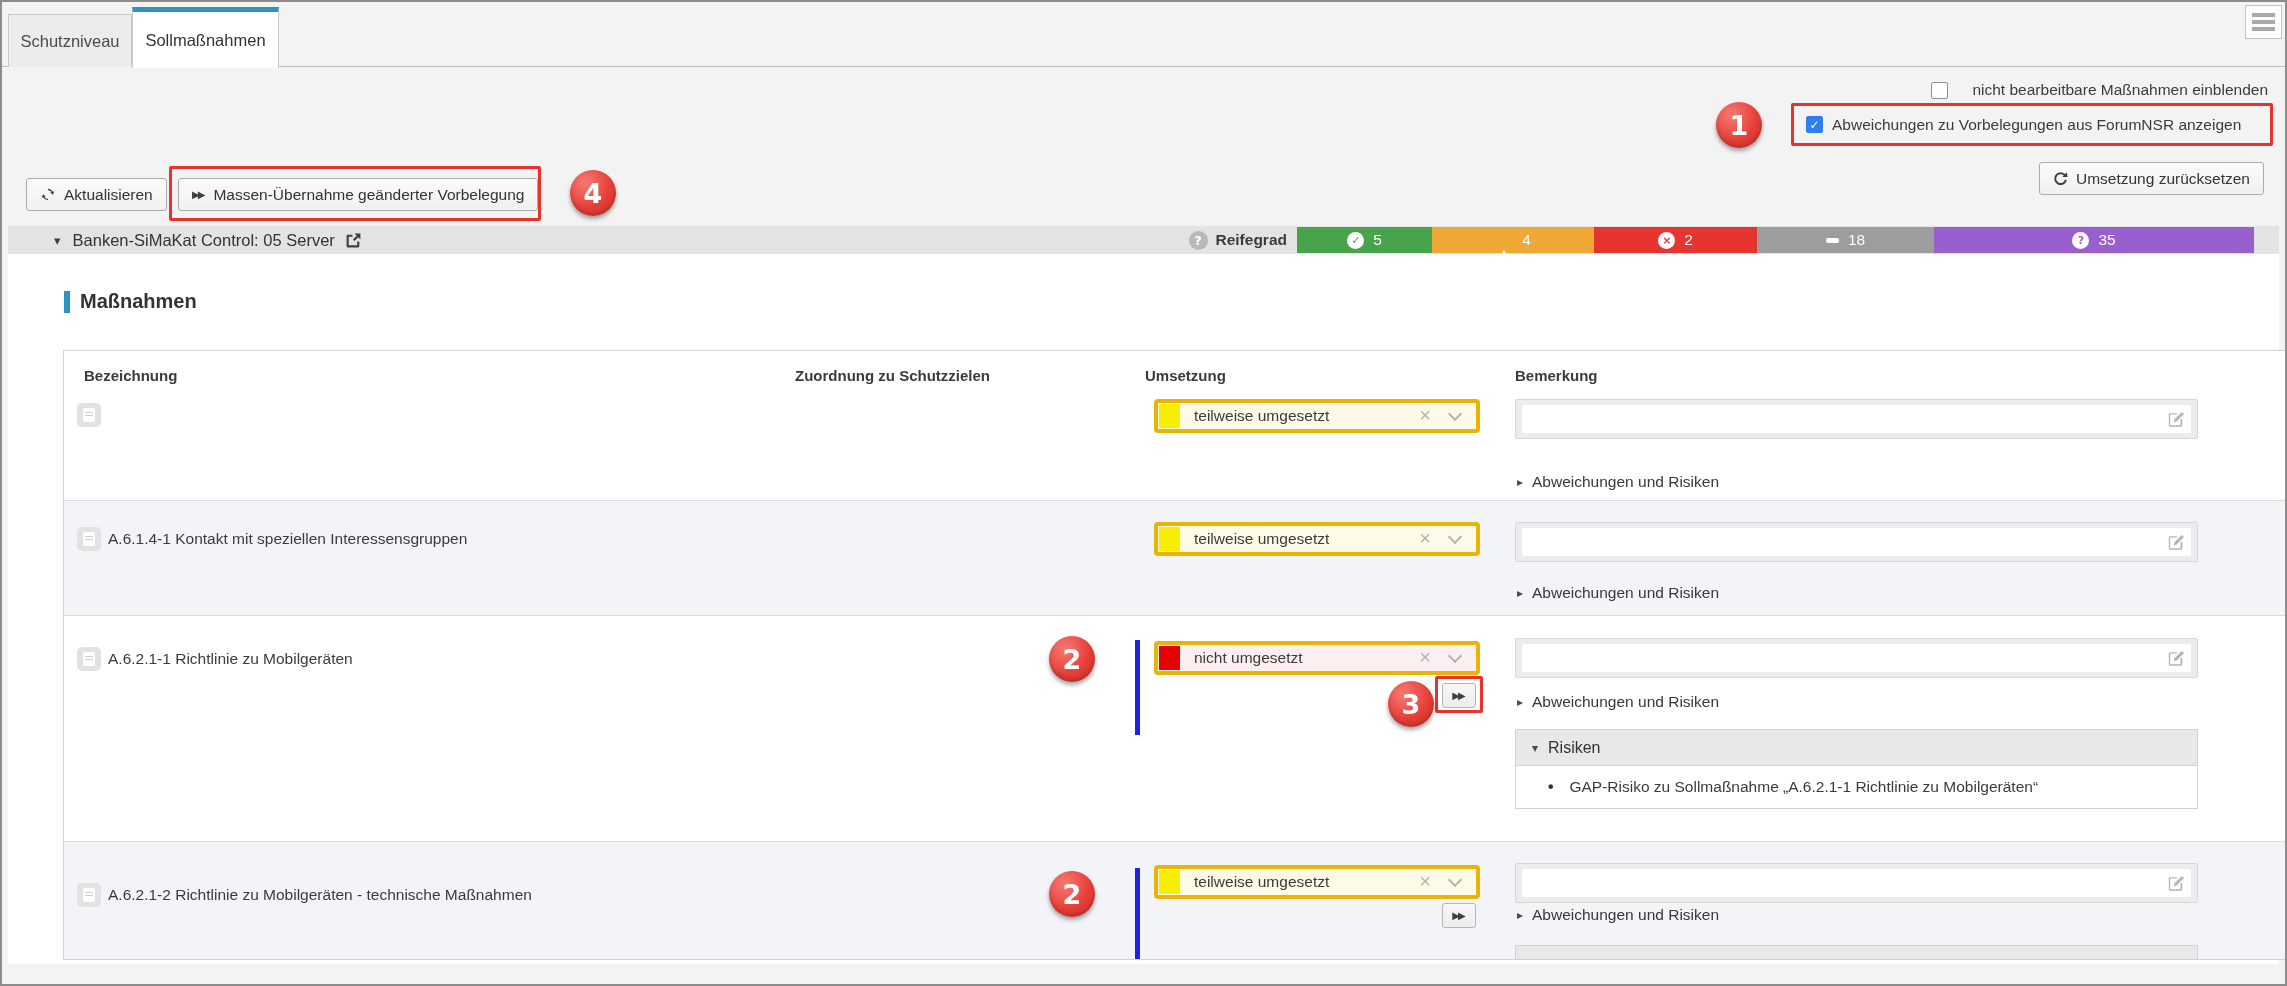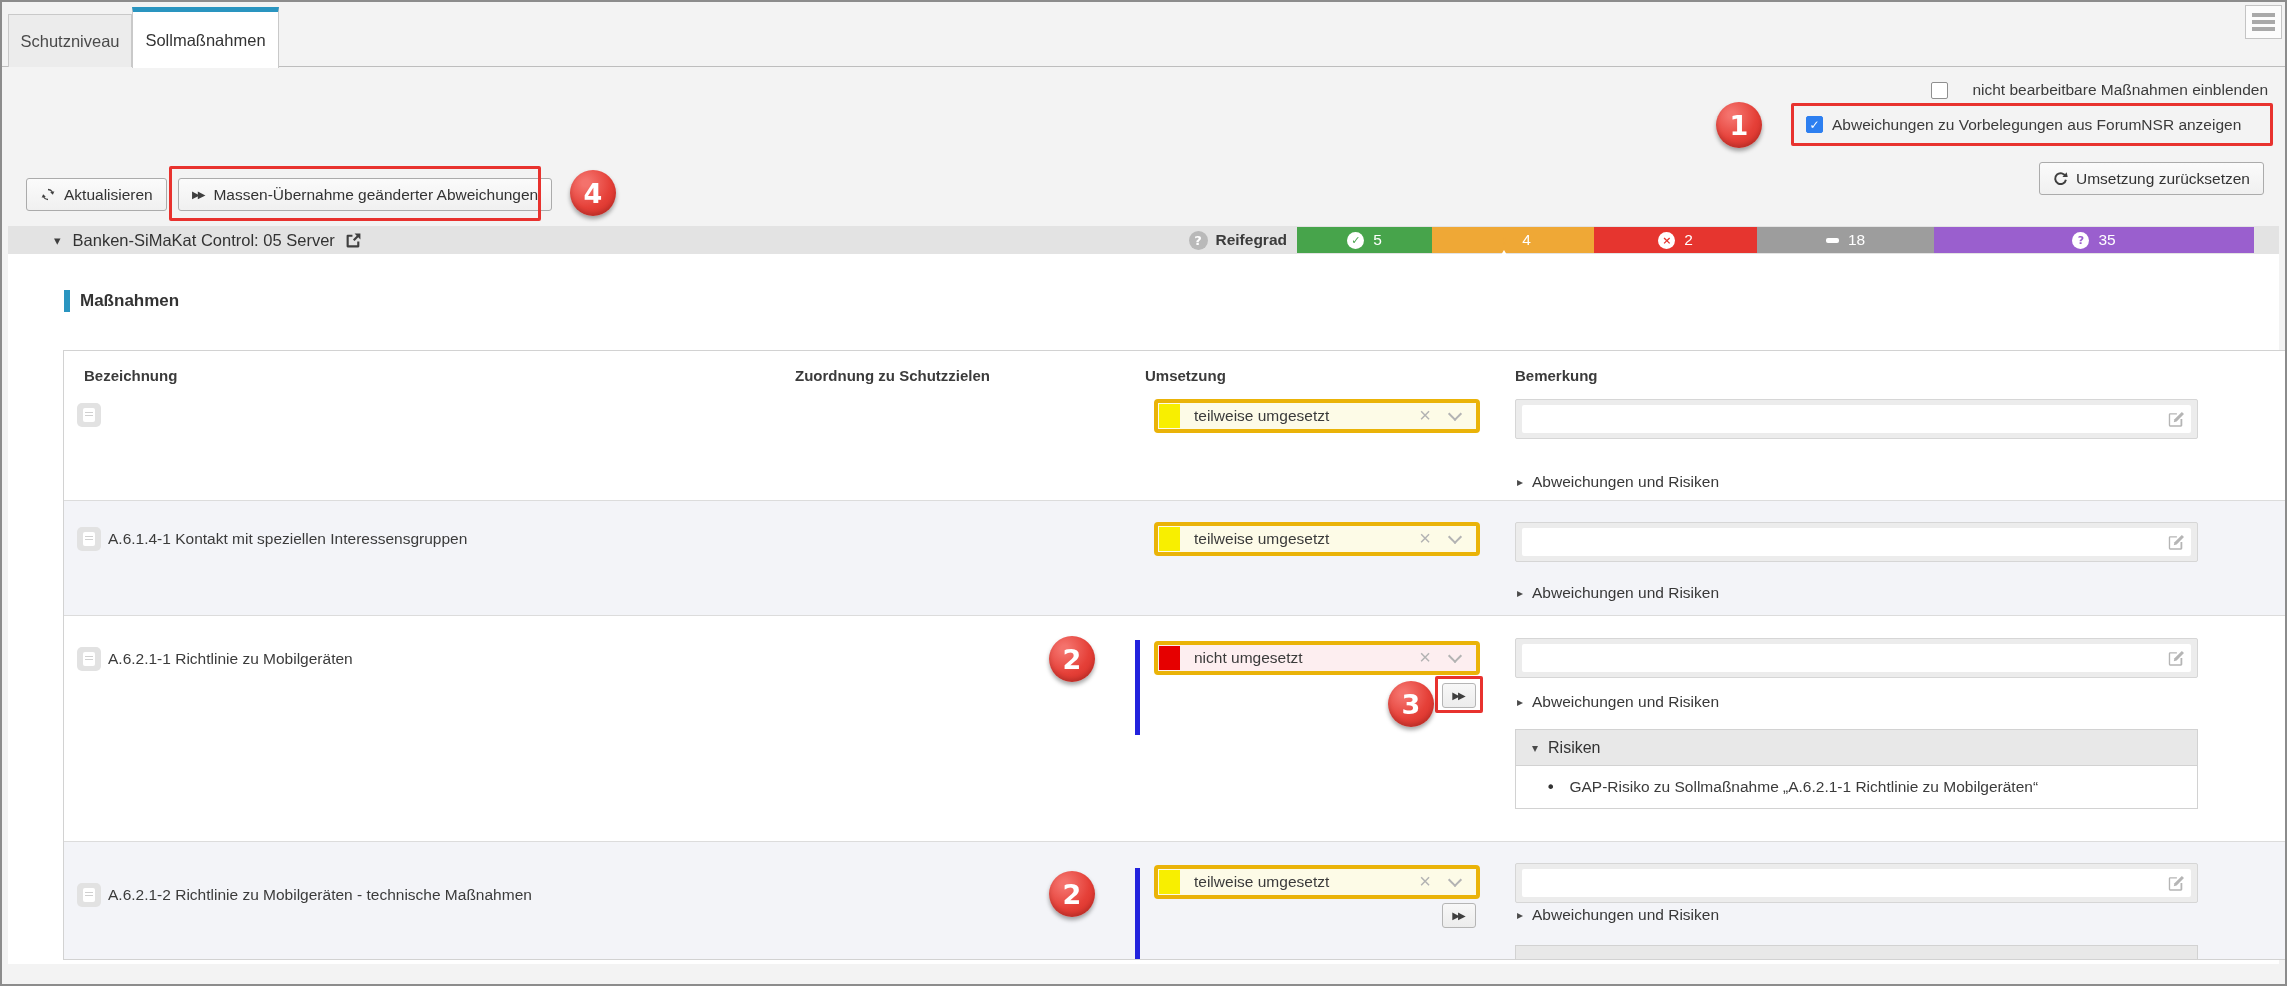"Massen-Übernahme geänderter Abweichungen" span { text: Abweichungen -> Vorbelegung }
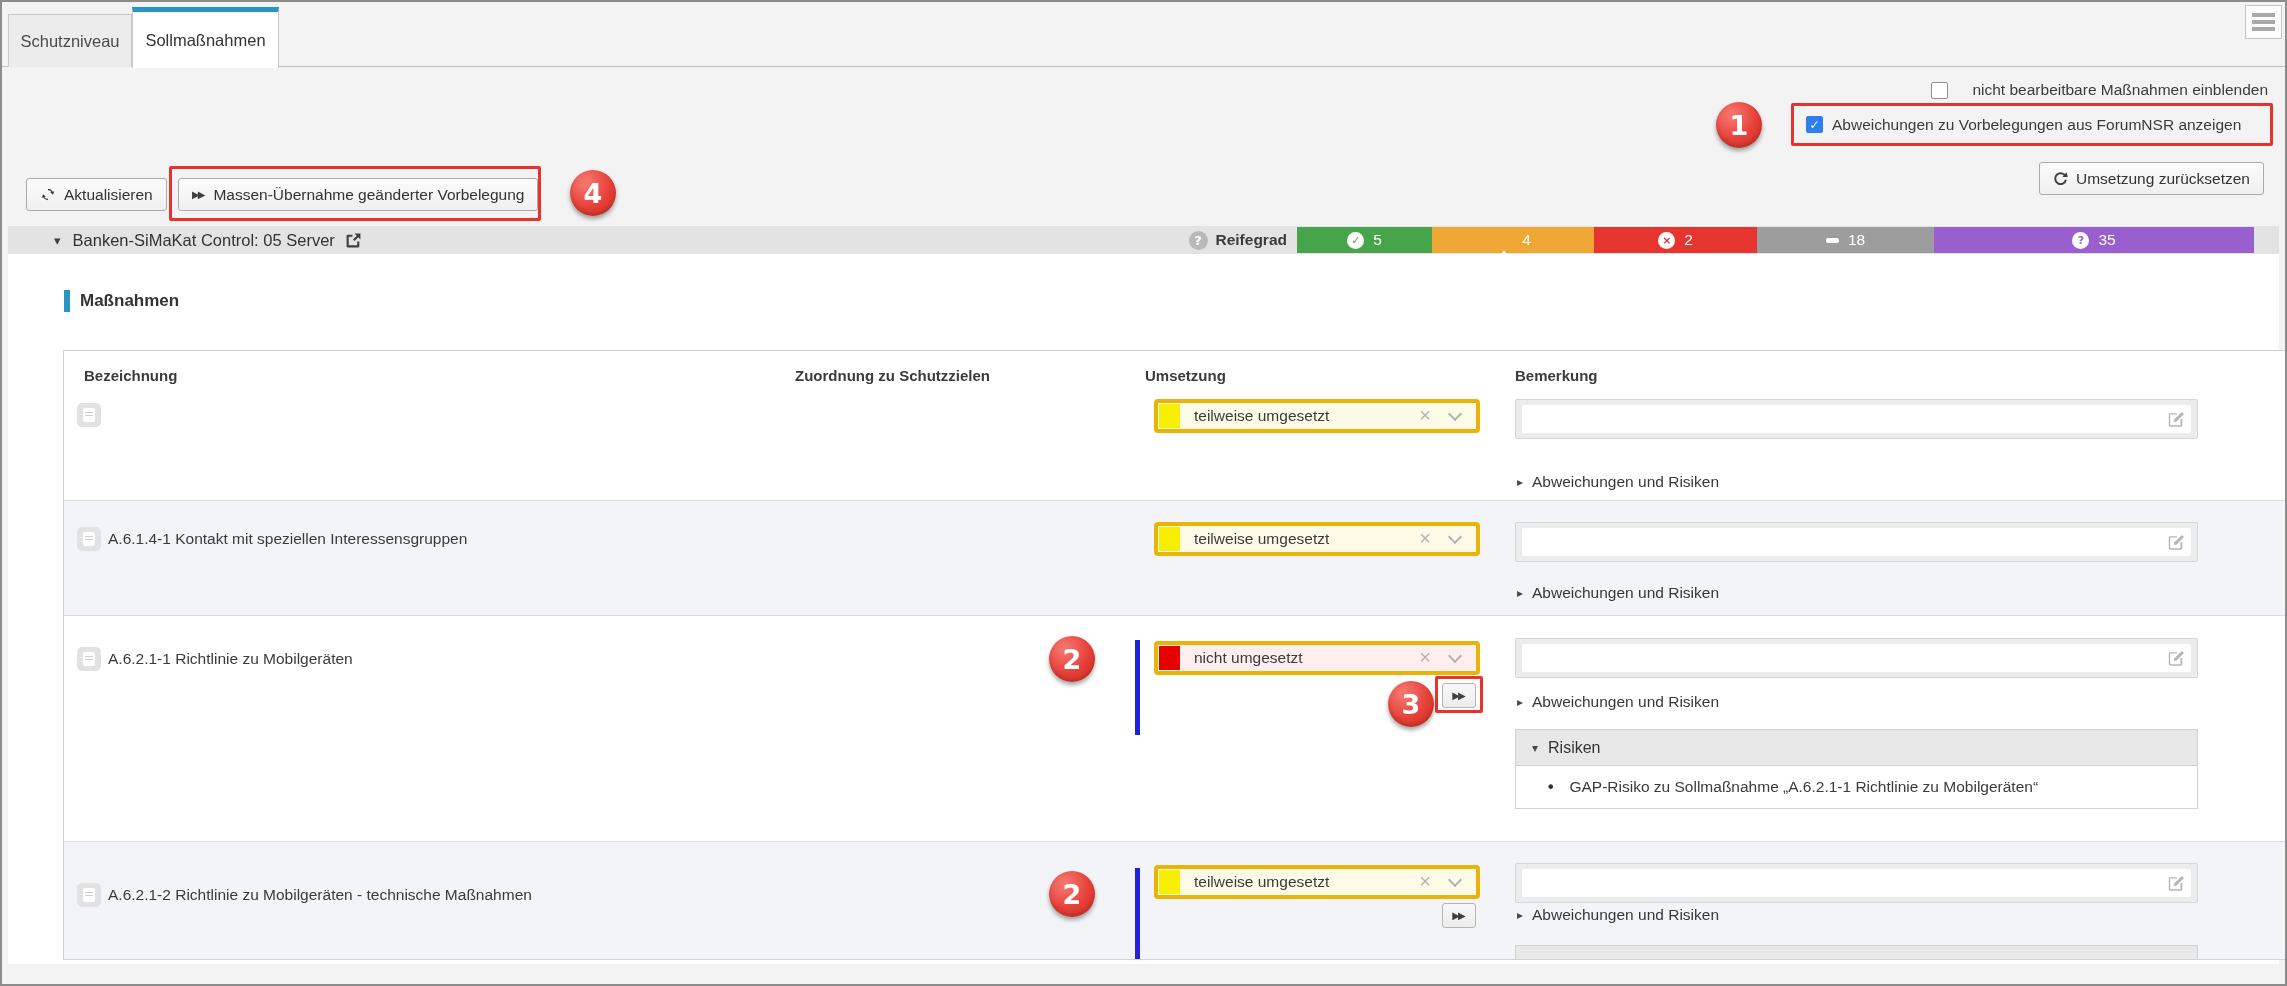"Maßnahmen" .m-text { font-size: 17px -> 20px }
